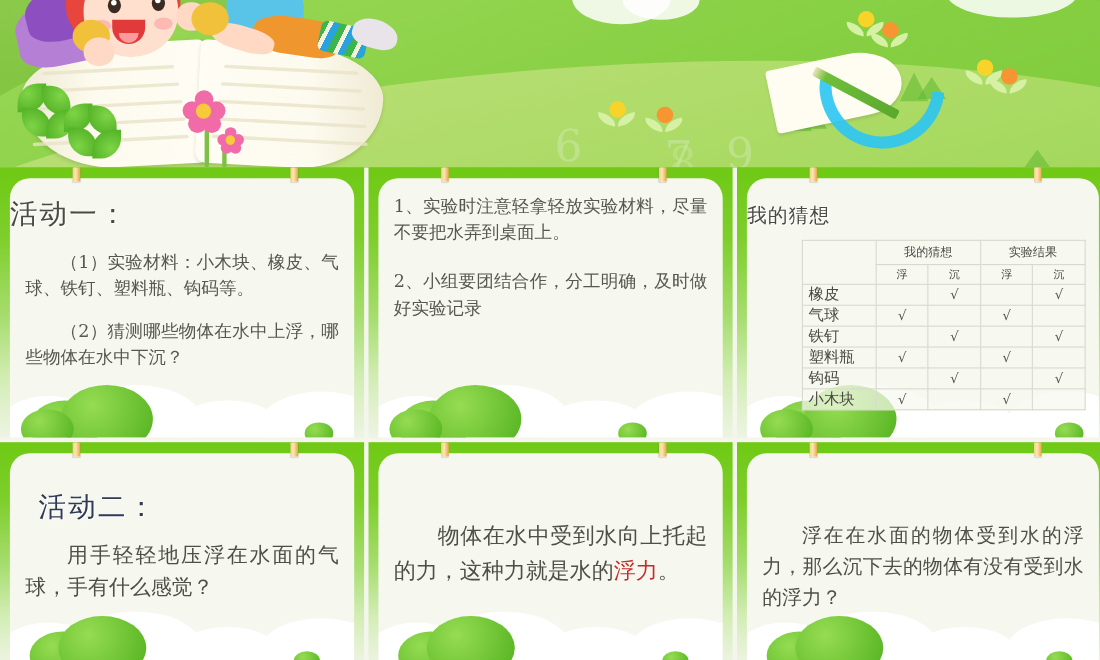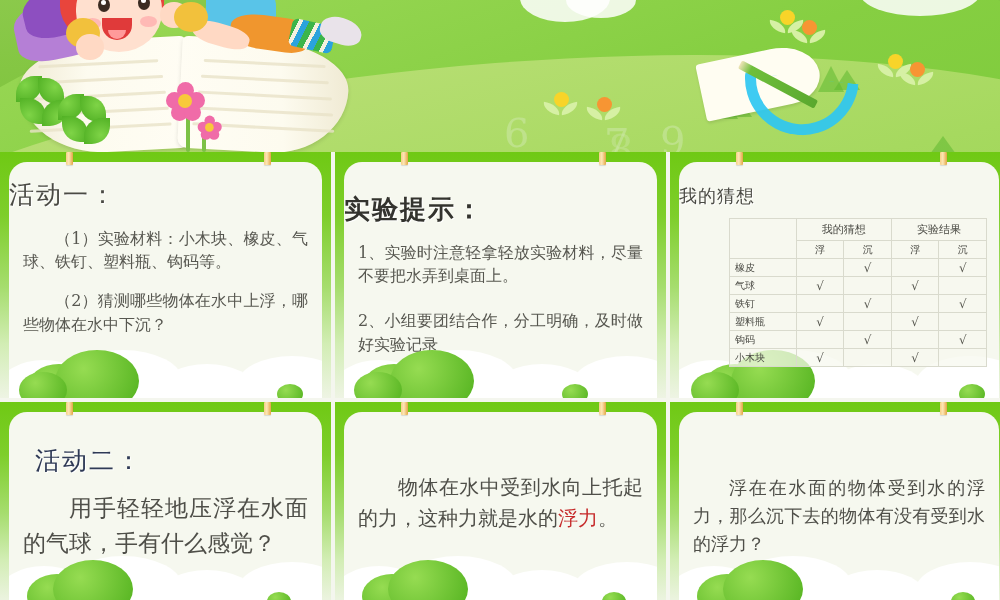"实验提示：" div.h-title { html: <div>实验提示：</div> -> none }
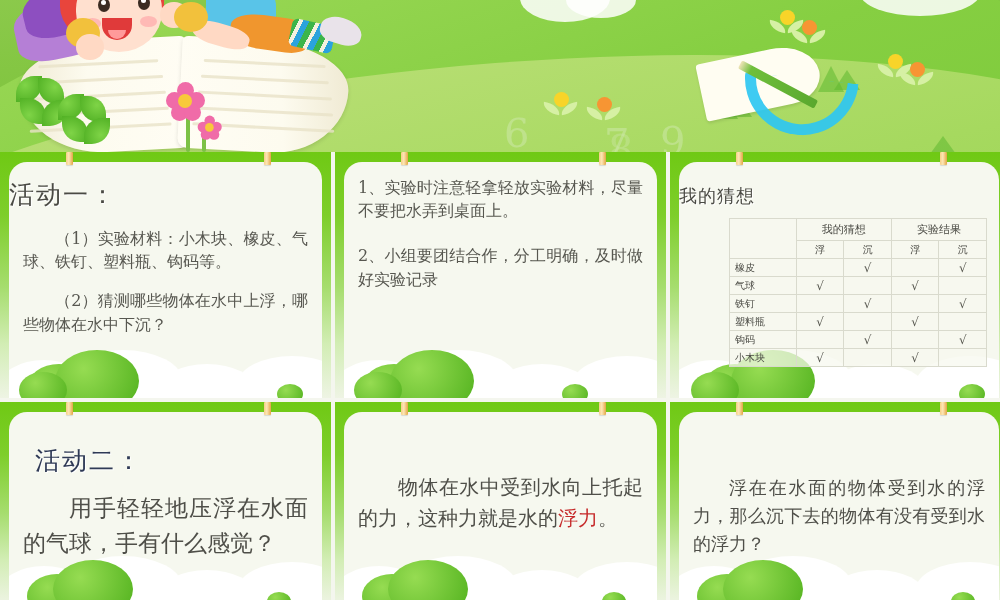"橡皮" table td.rowh { font-size: 10px -> 14px }
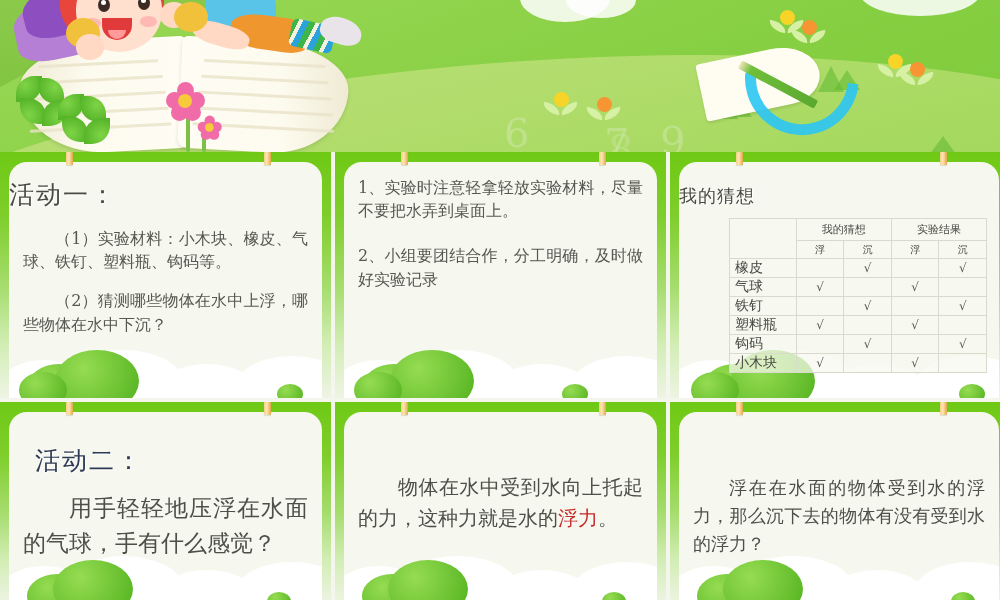"用手轻轻地压浮在水面的气球，手有什么感觉？" .body-txt.big { font-size: 23px -> 19px }
